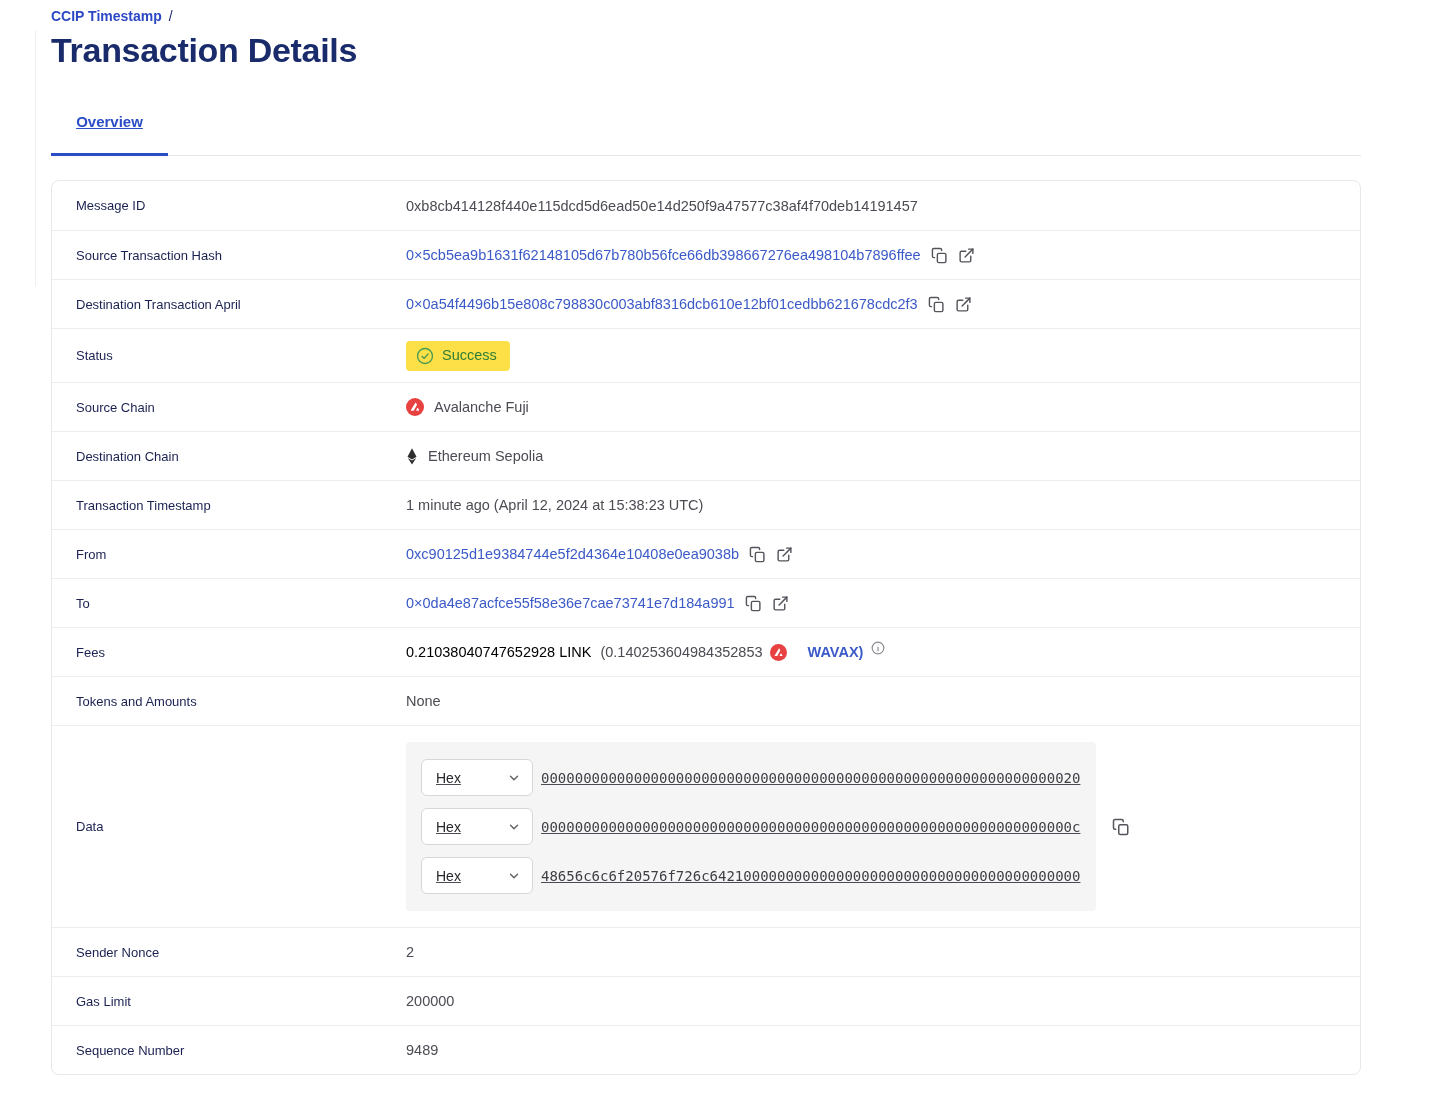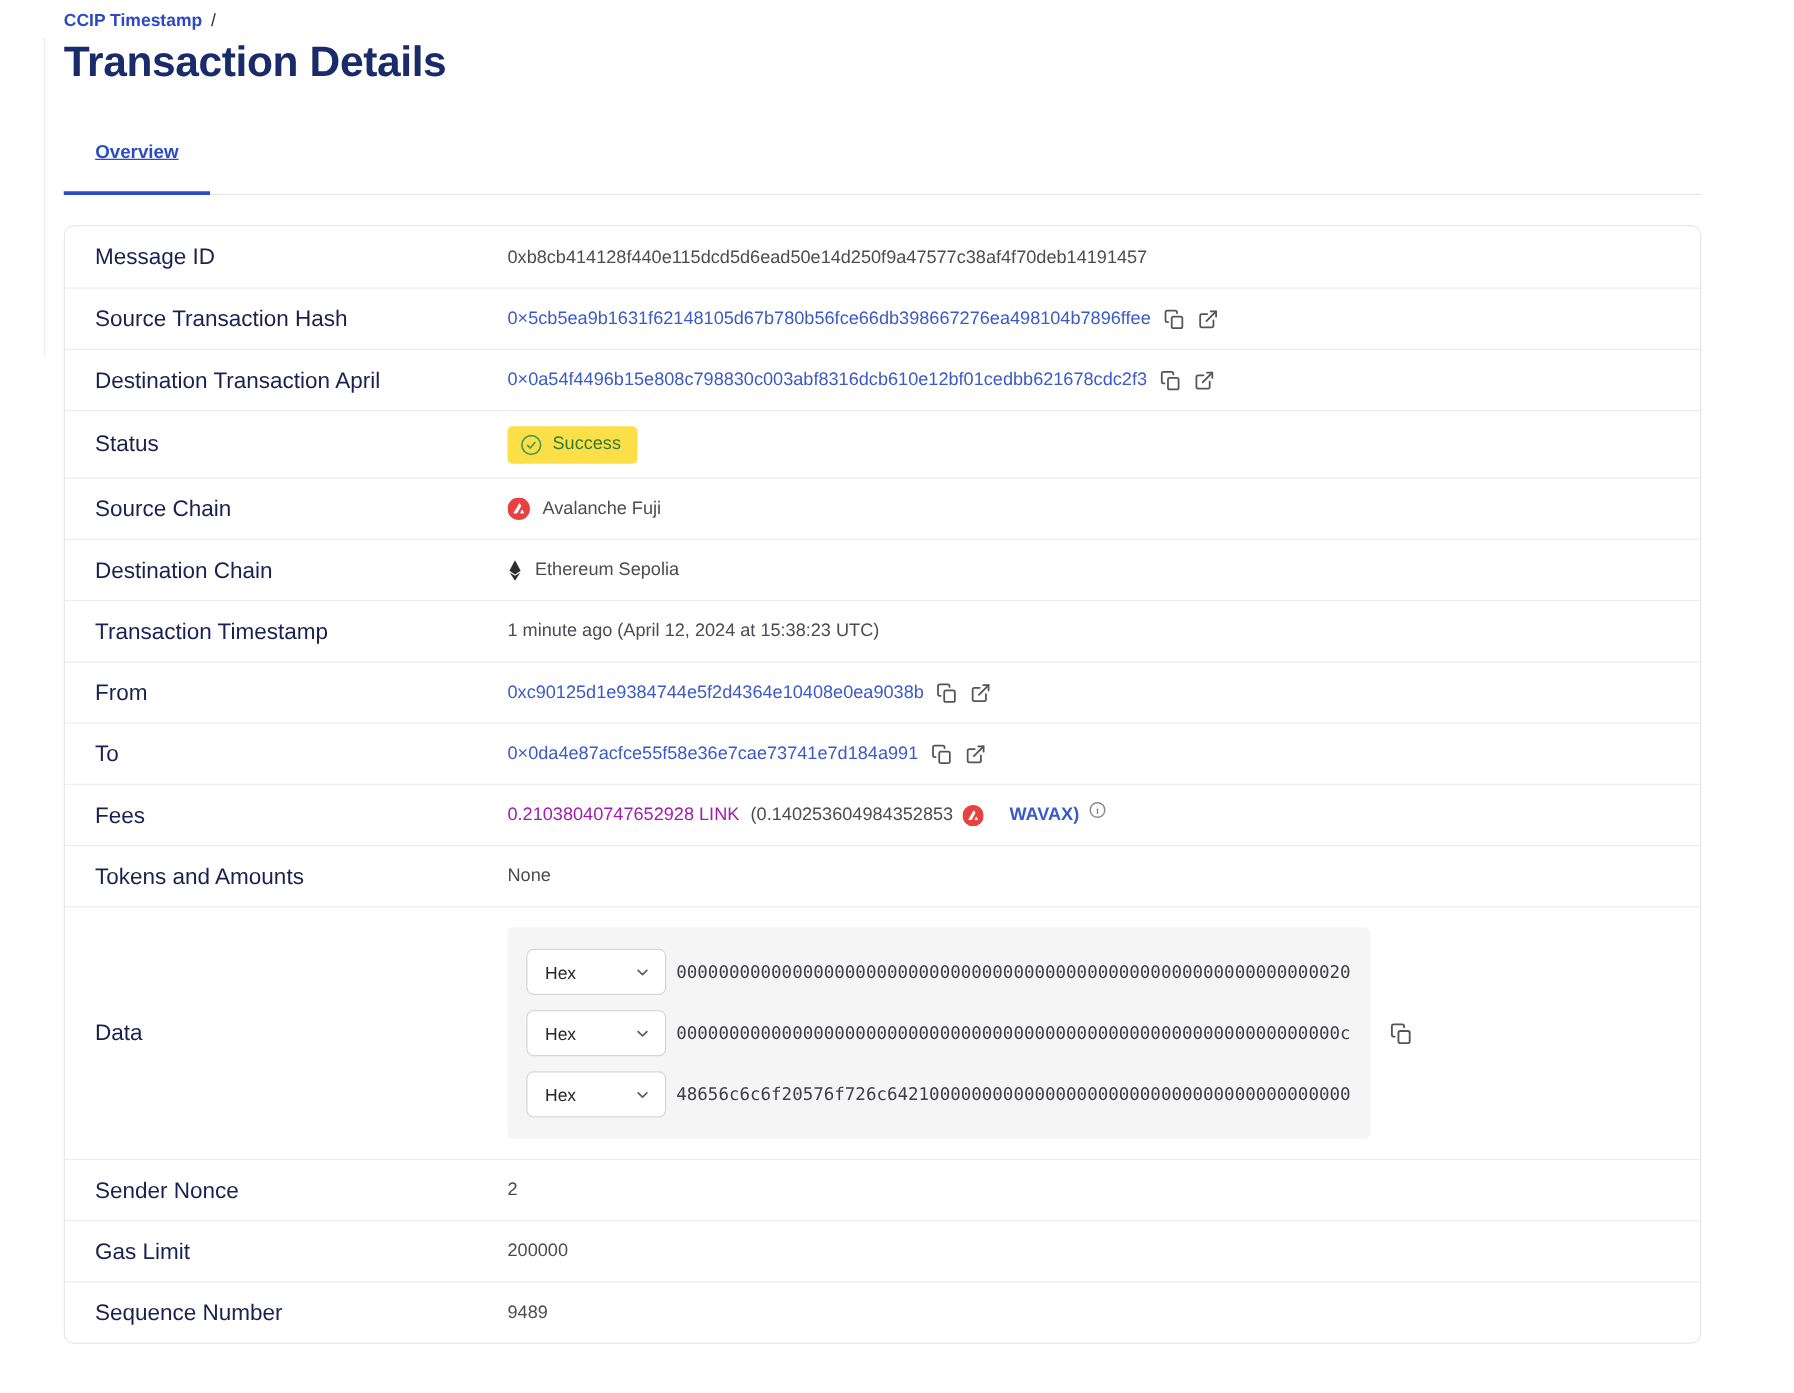"Message ID" .row-label { font-size: 18px -> 13px }
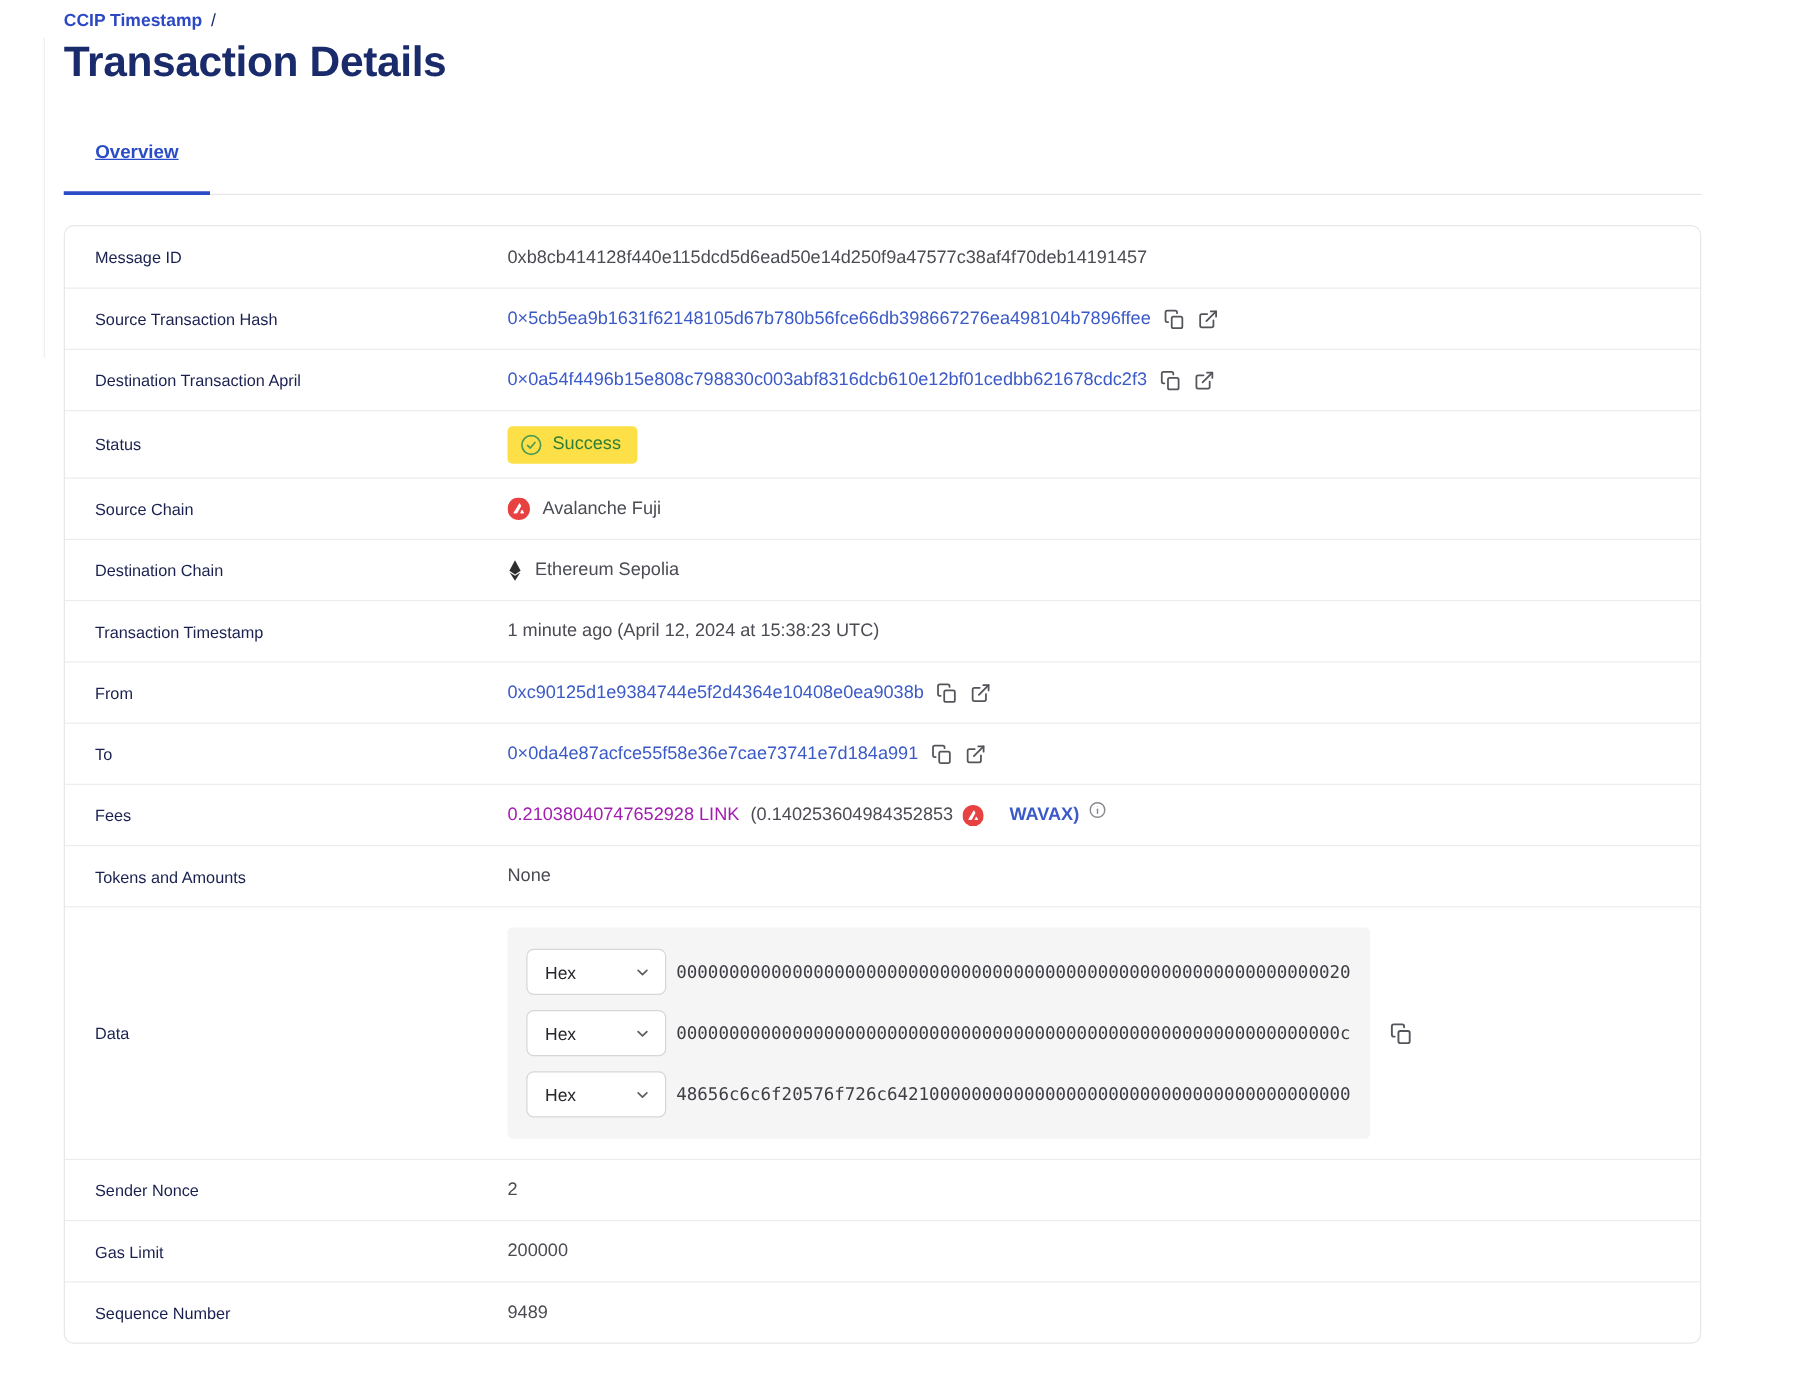"0.21038040747652928 LINK" .fees-amount { color: #a21caf -> #000000 }
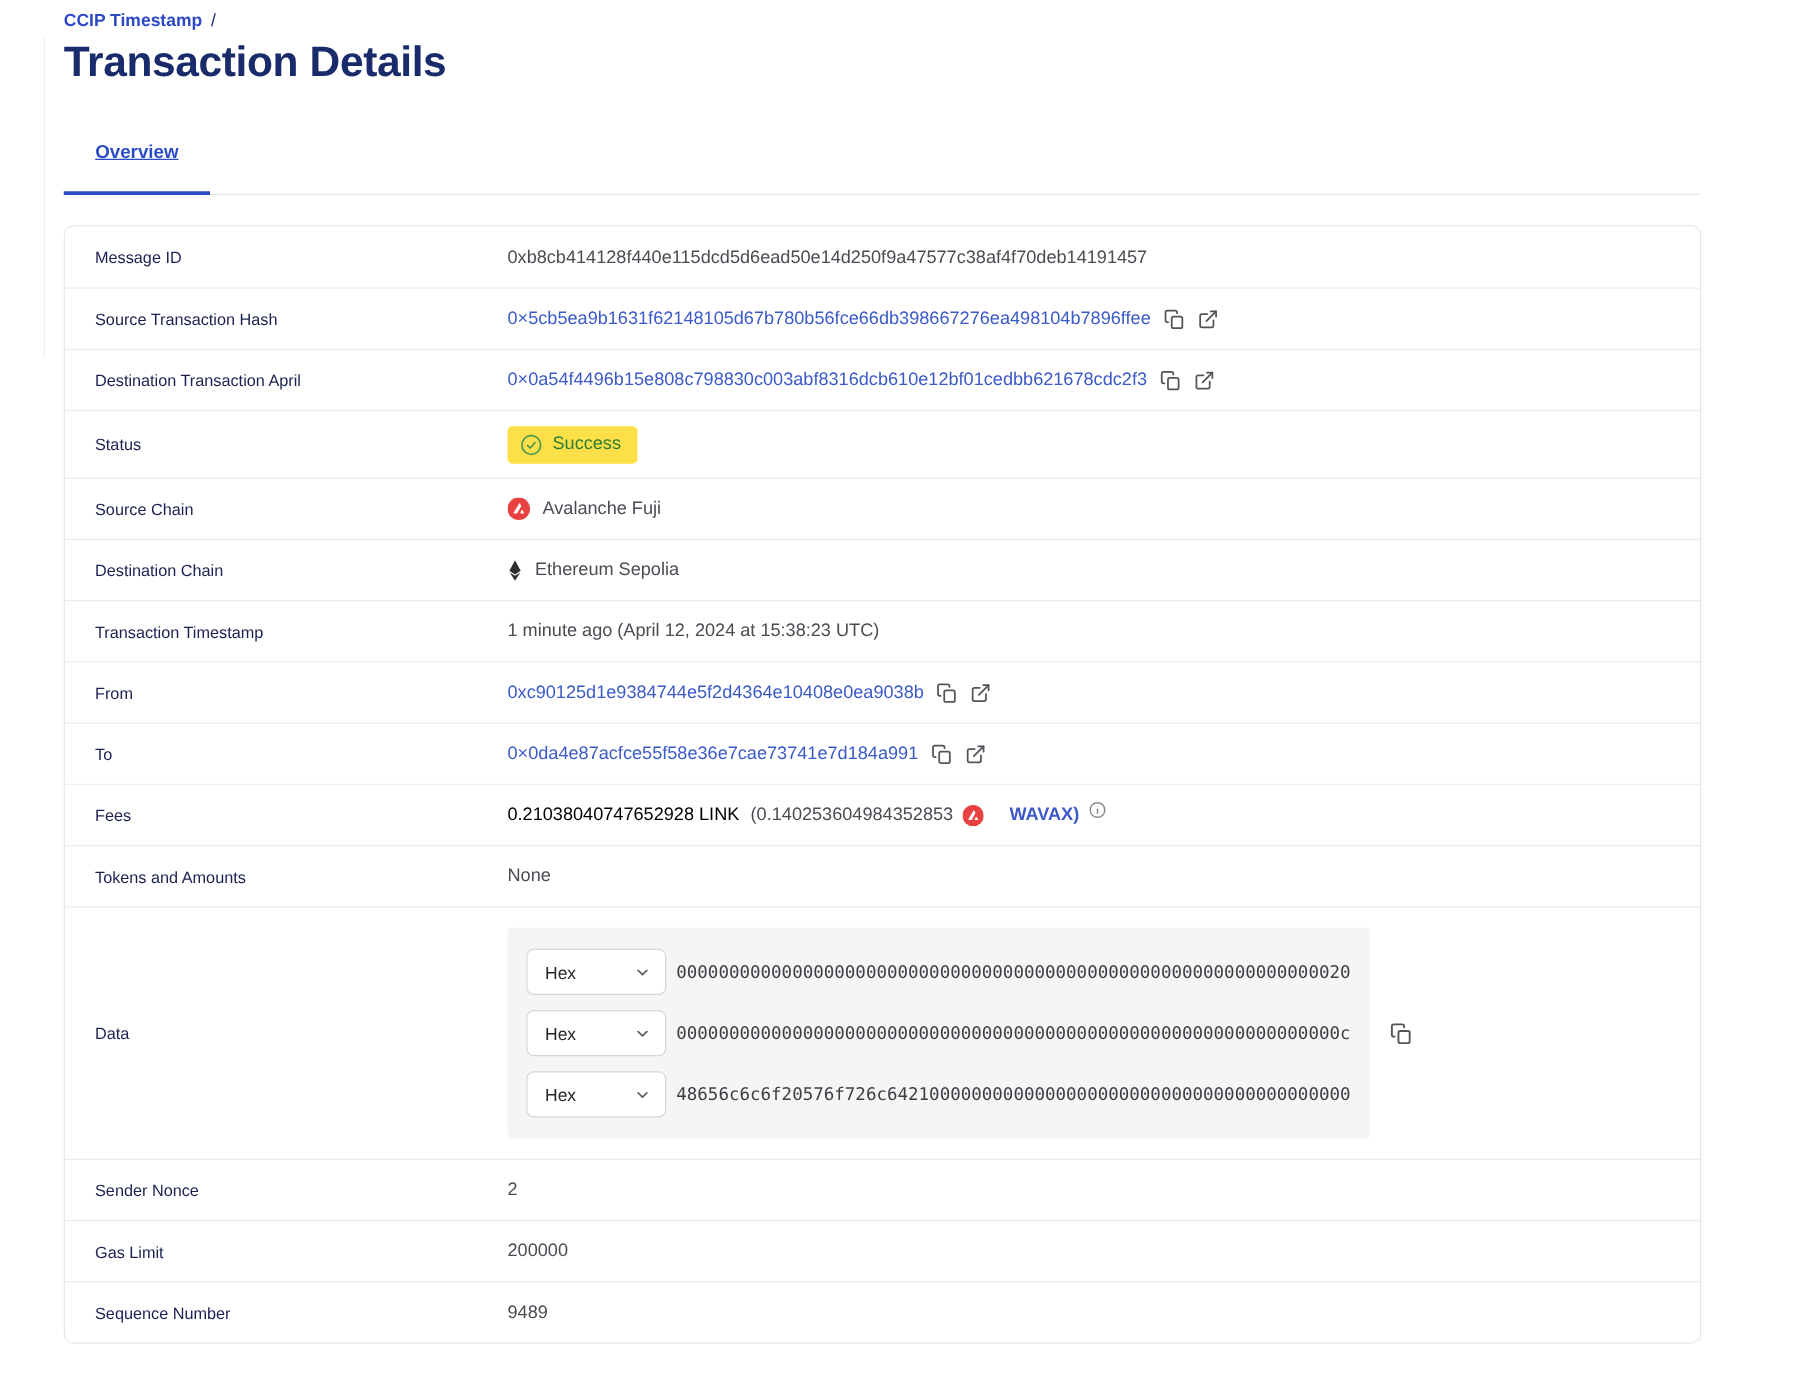"Hex" .data-line { text-decoration: none -> underline }
